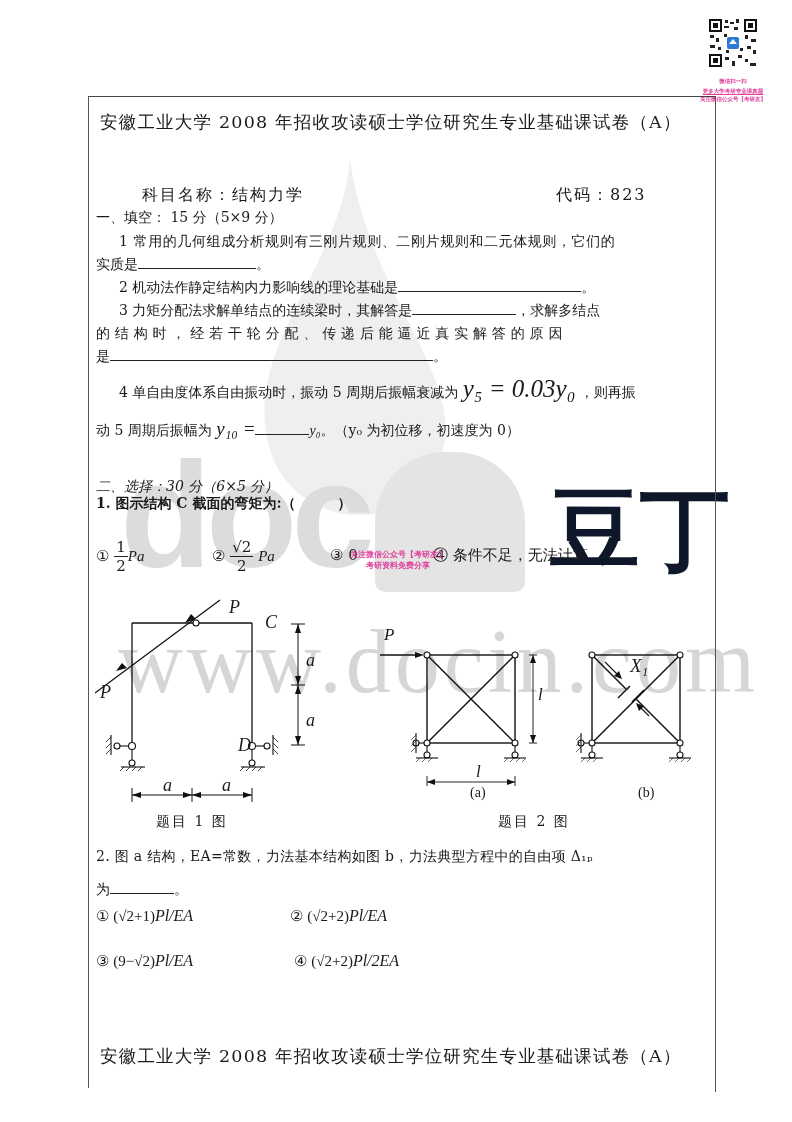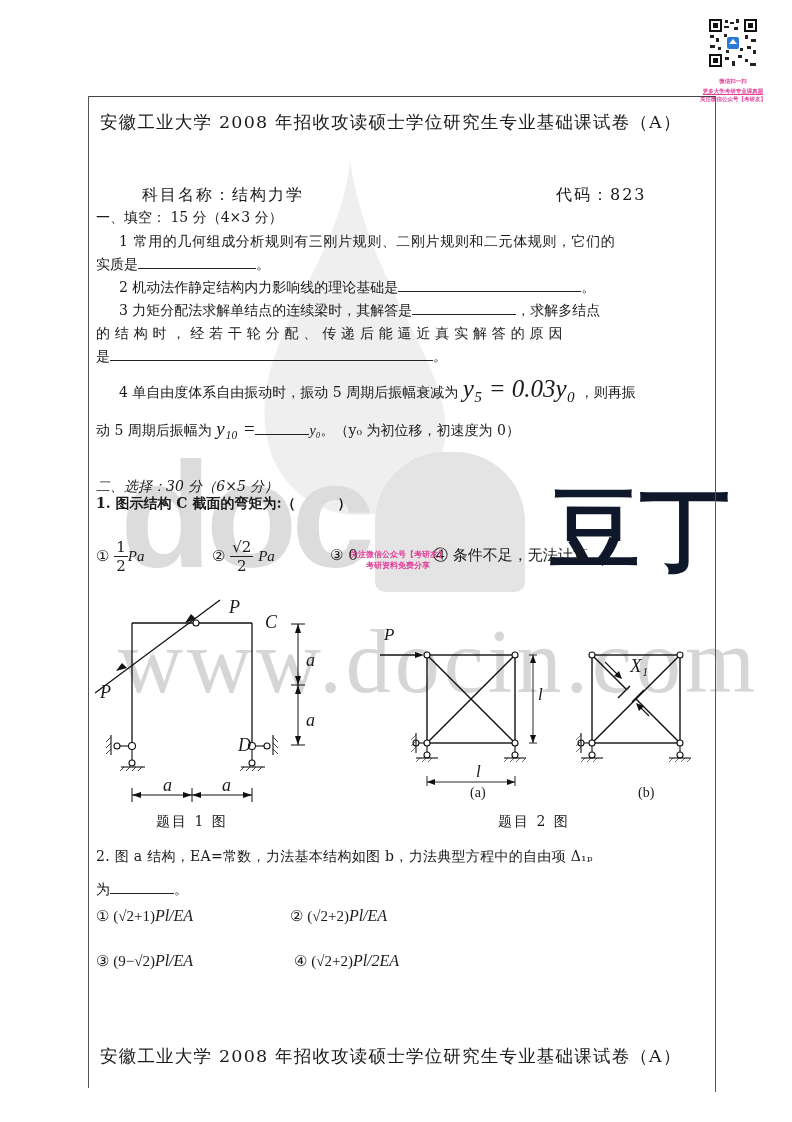"一、填空： 15 分（4×3 分）" div.abs { text: 4×3 -> 5×9 }
